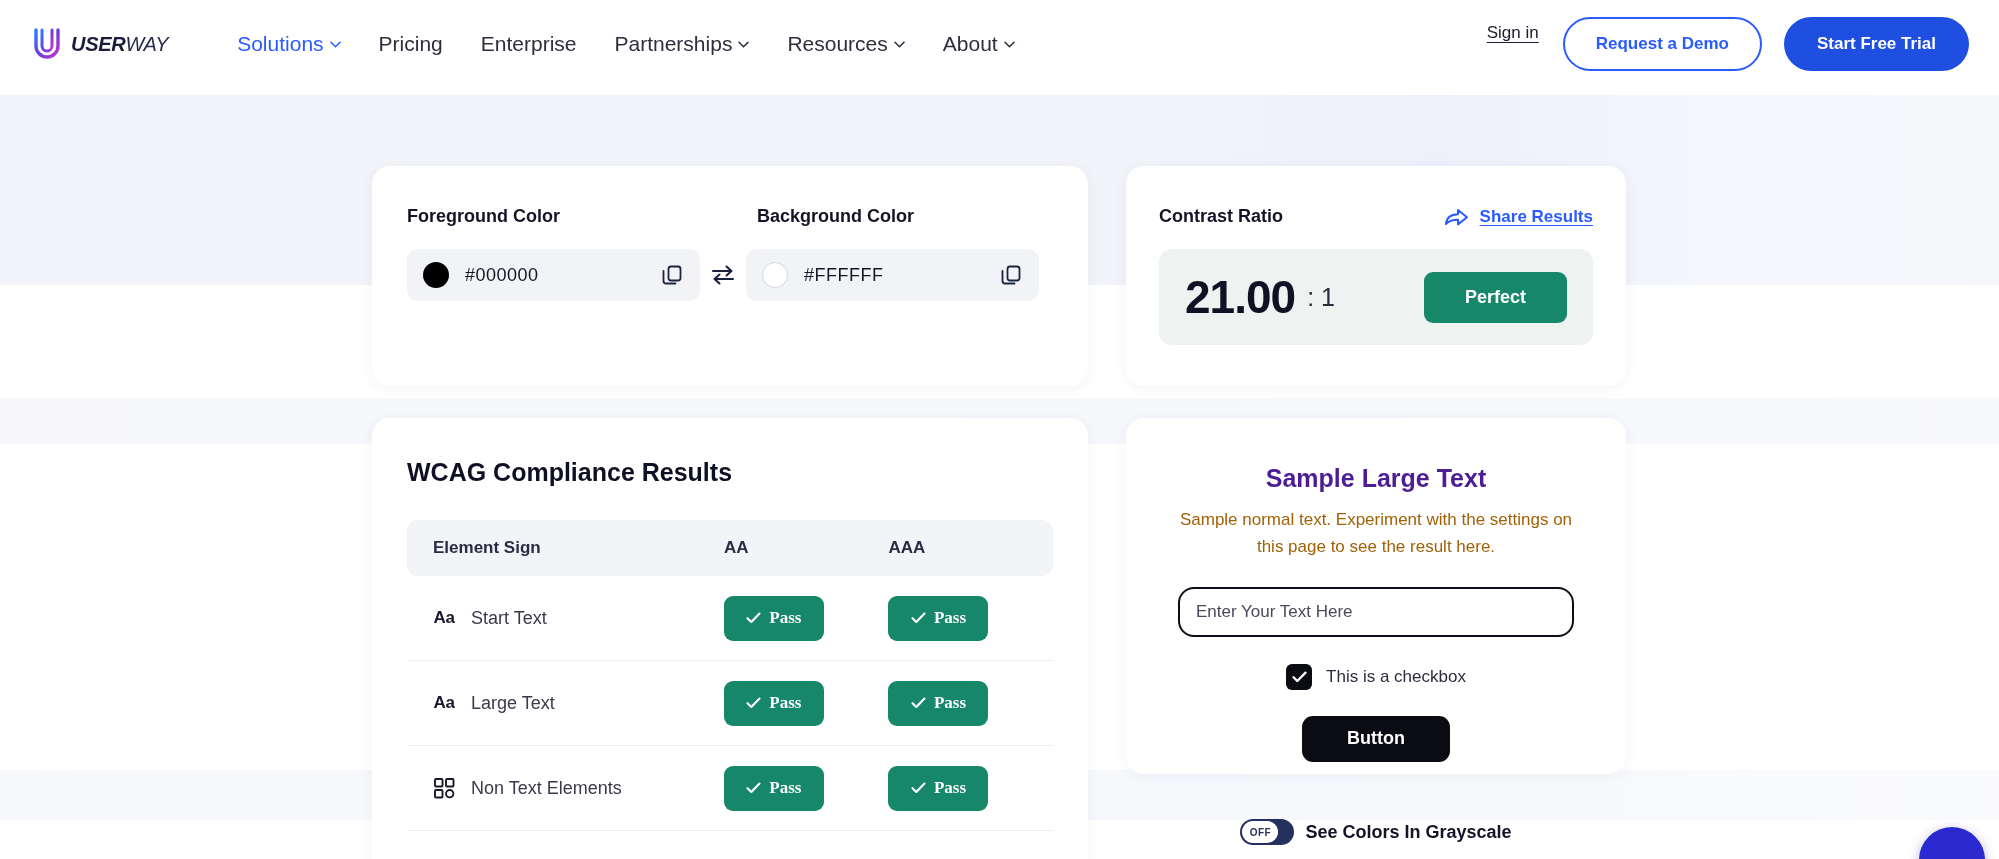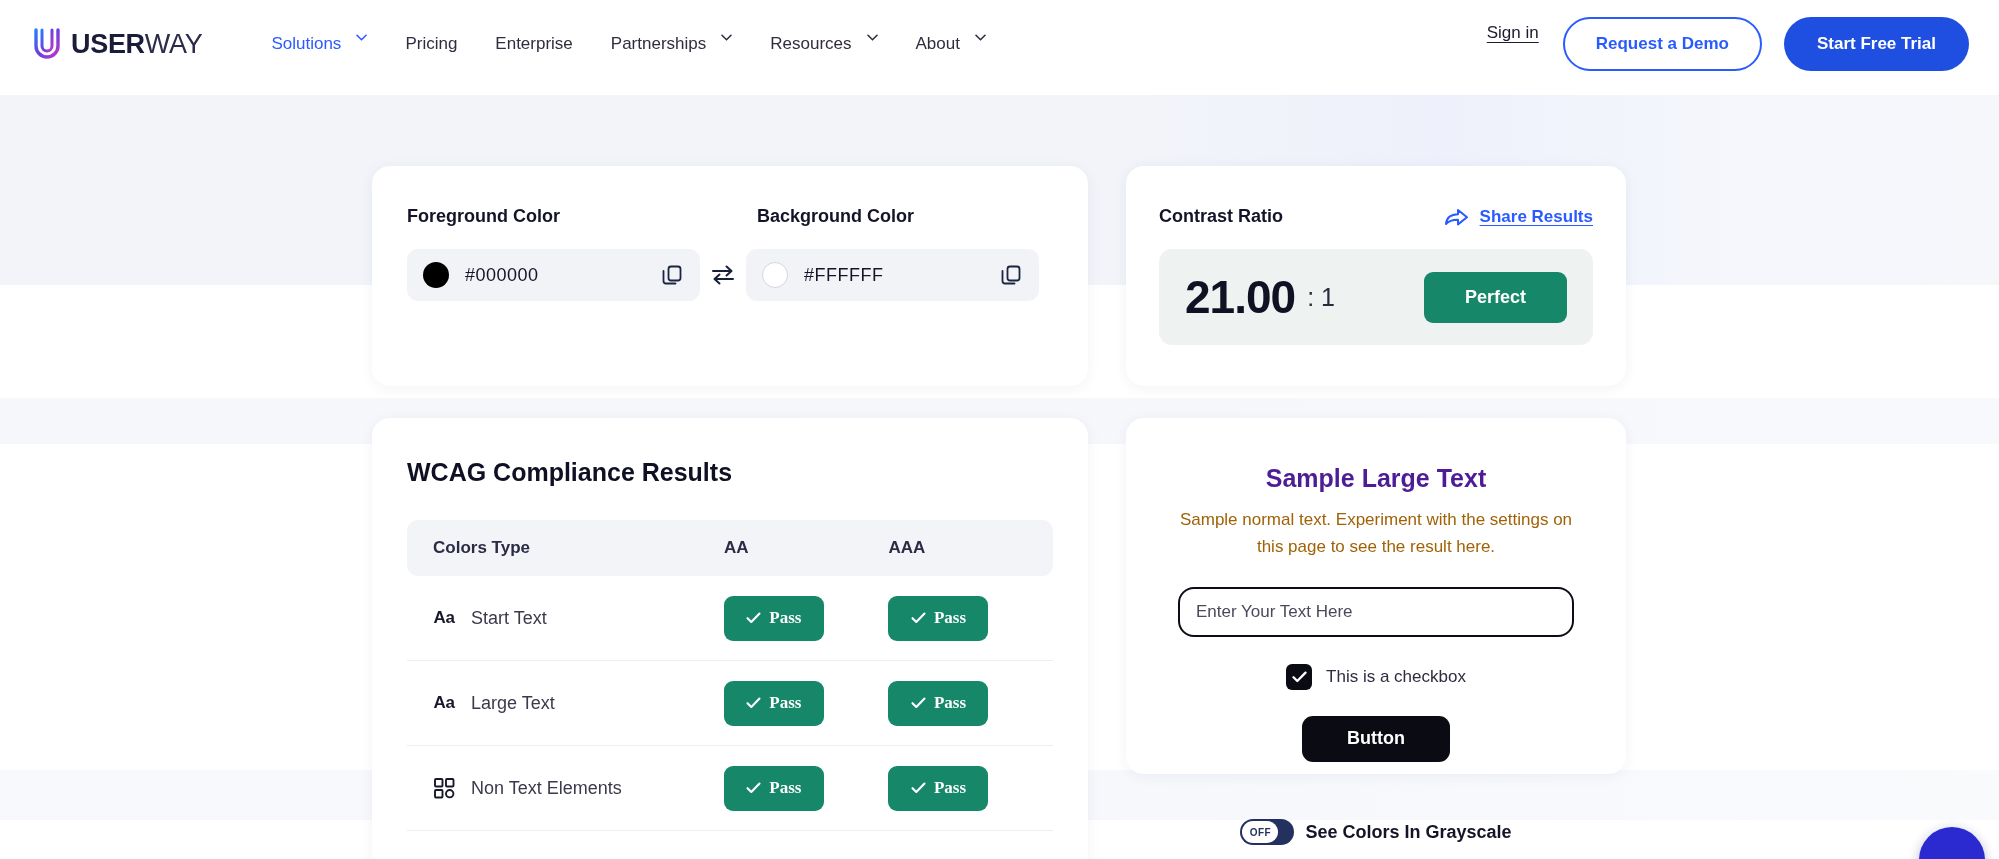"USERWAY" .logo-text { font-size: 27px -> 20px; font-style: none -> italic }
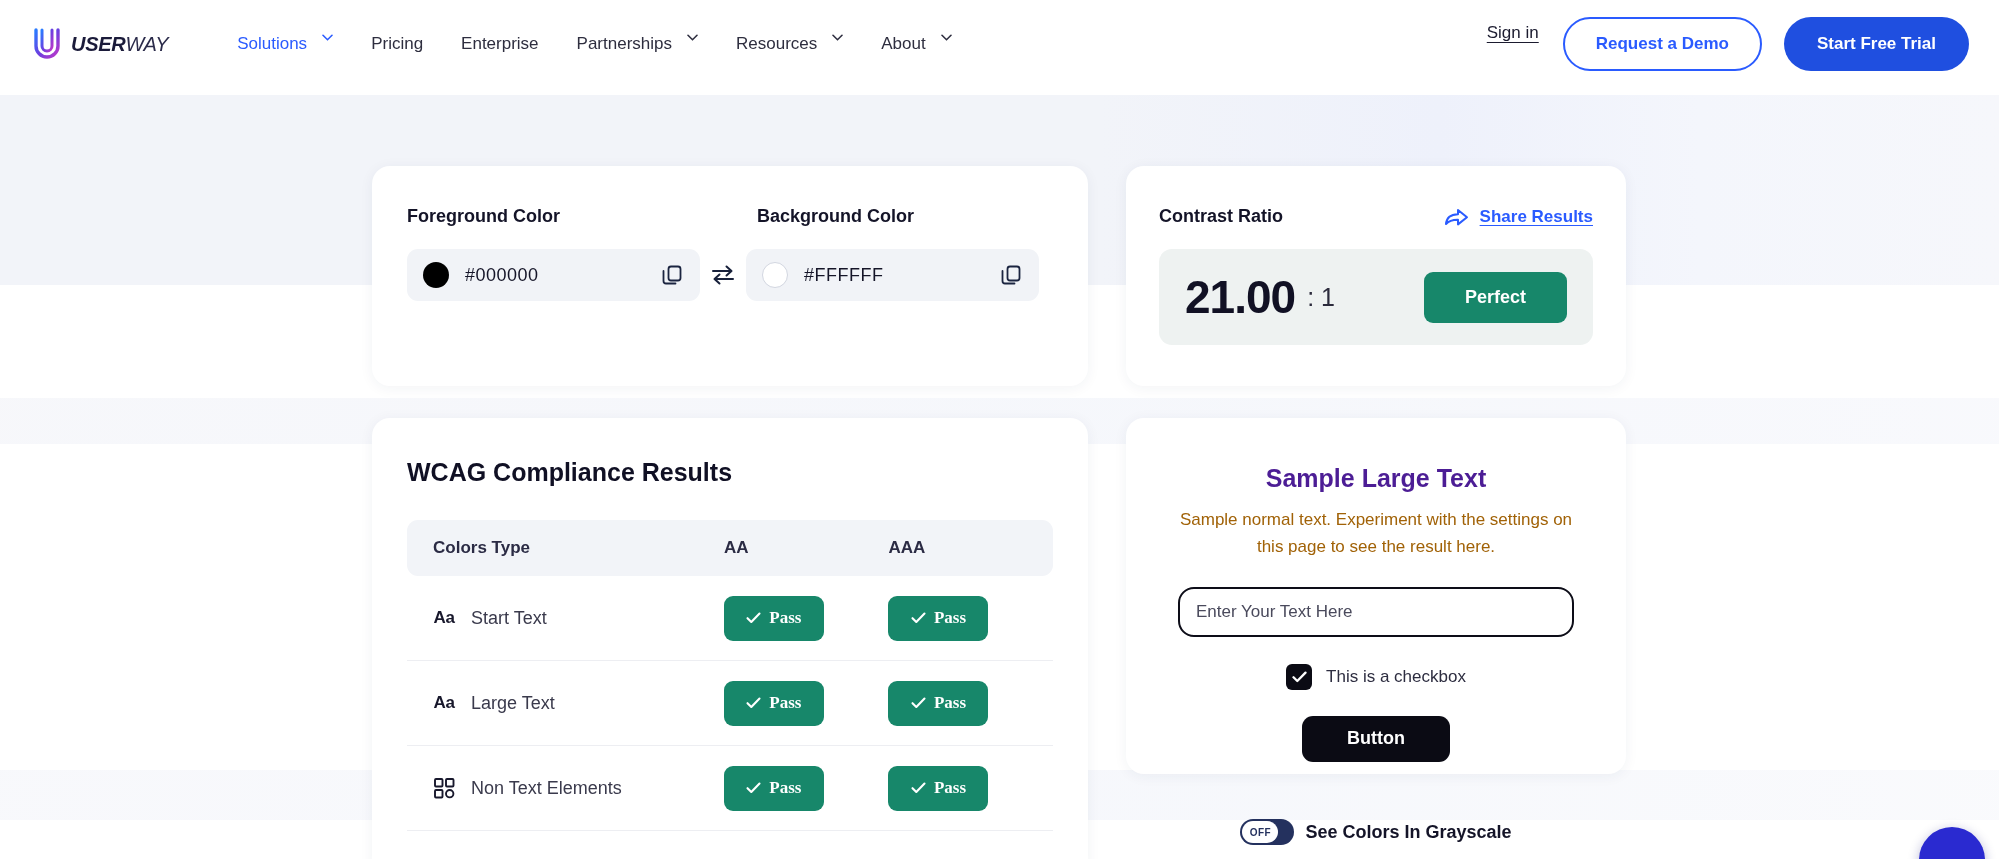"Solutions" .nav-item { align-items: none -> center; font-size: 17px -> 21px; gap: 15px -> 6px }
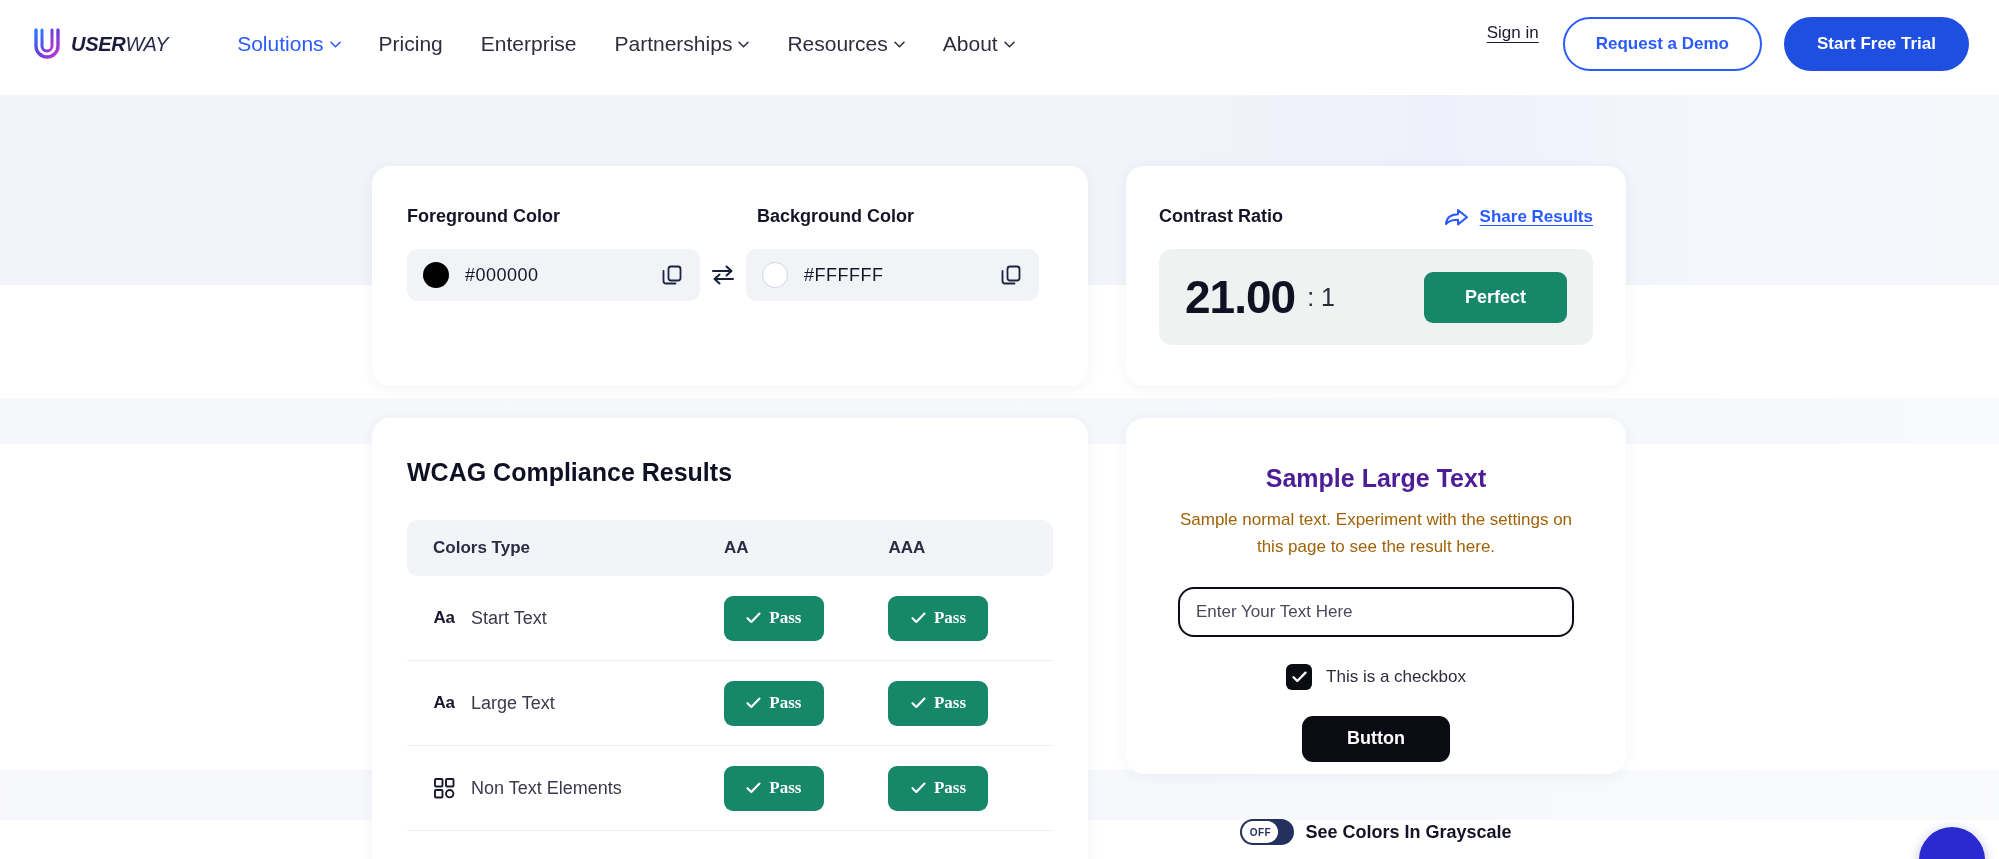"Colors Type" span.th { text: Colors Type -> Element Sign }
